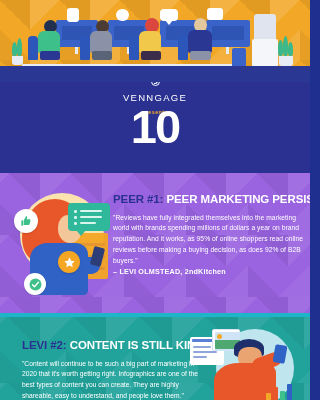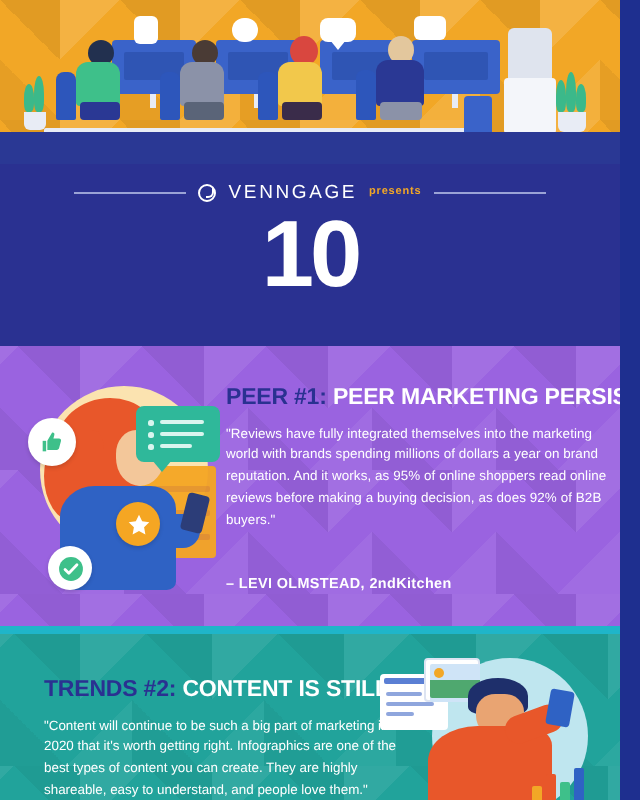"VENNGAGE" .brandrow { flex-direction: none -> column }
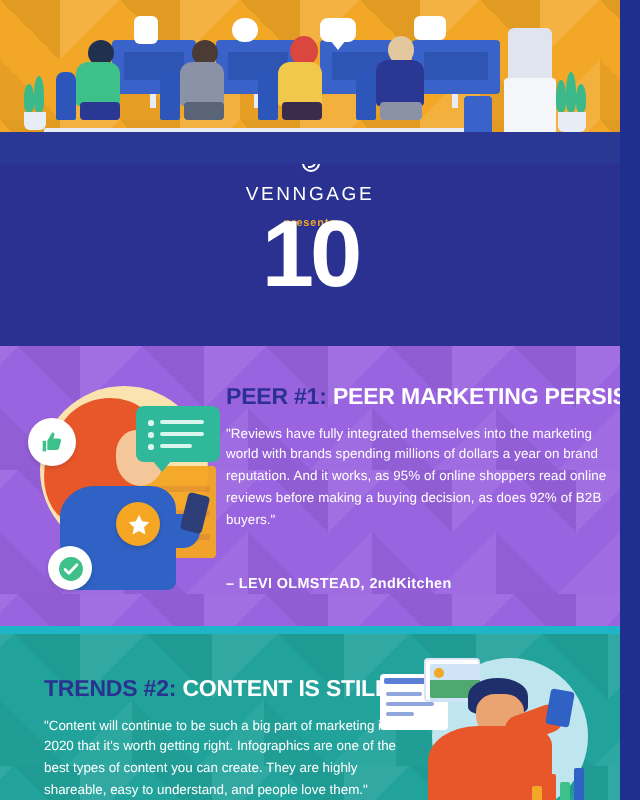"– LEVI OLMSTEAD, 2ndKitchen" .attrib { margin-top: 20px -> 0 }
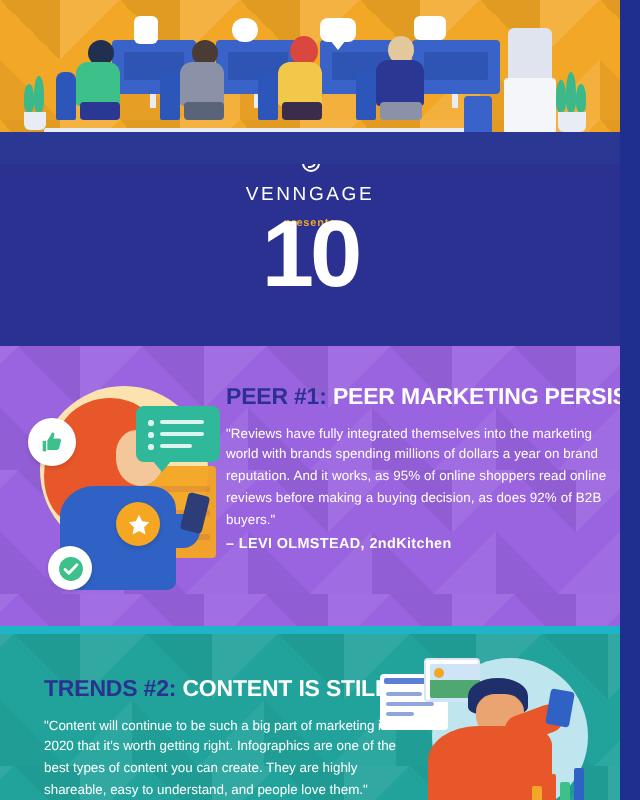"TRENDS #2:" span.lbl { text: TRENDS -> LEVI }
